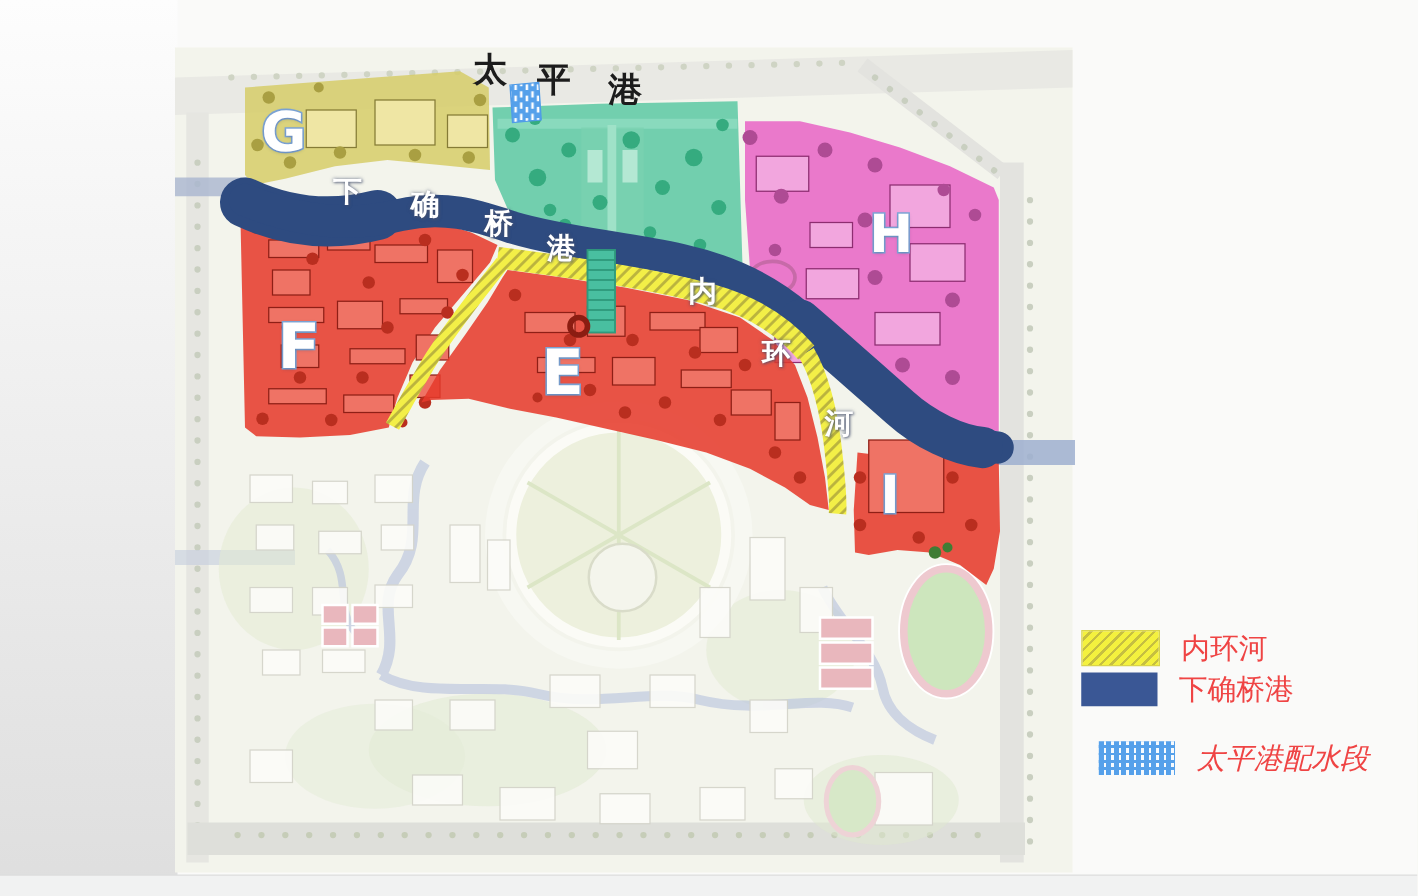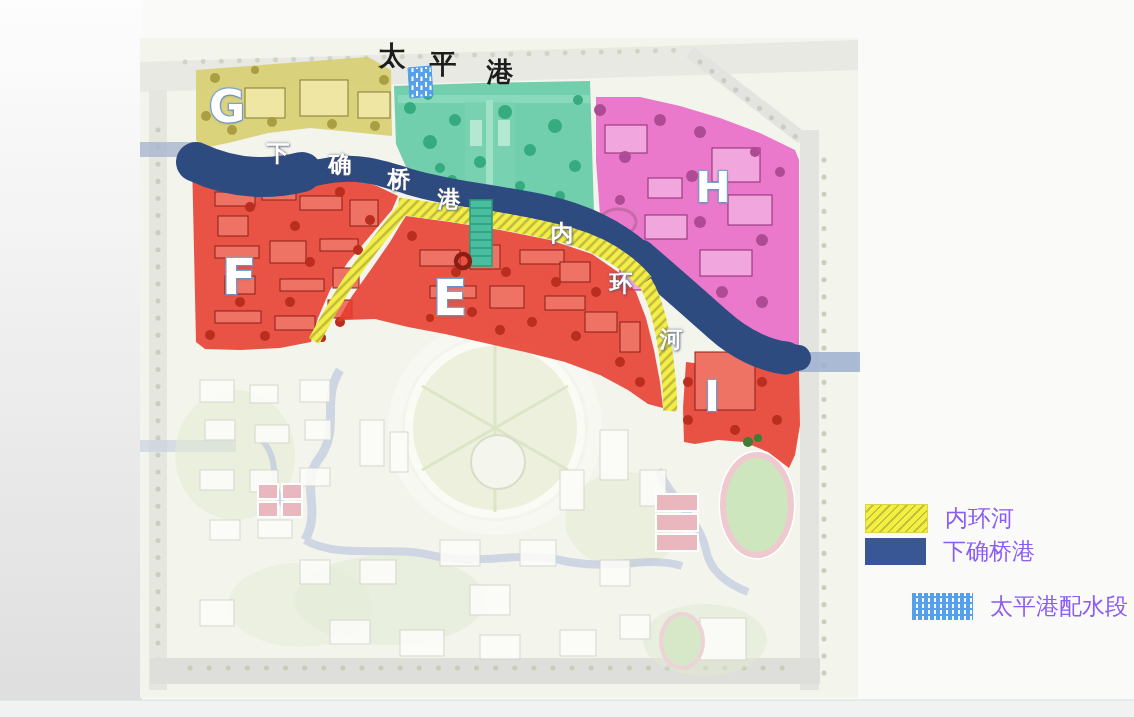"内环河" .legend-label { color: #8b5cf6 -> #ef4444 }
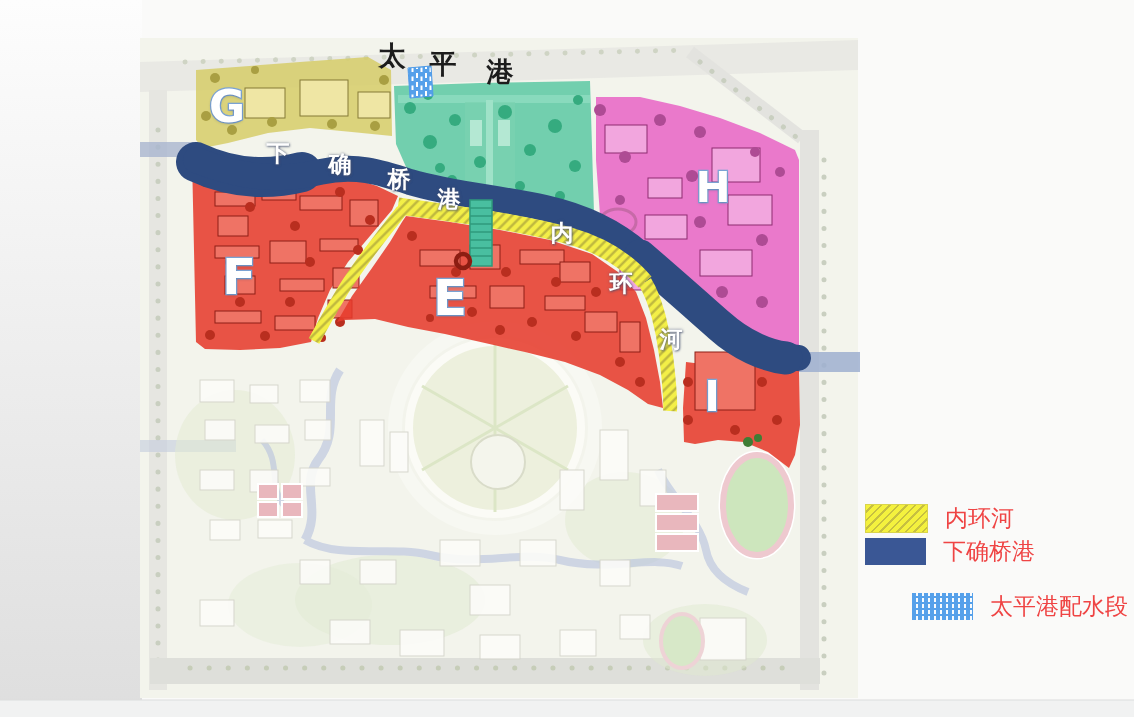"太平港配水段" div.legend-row { font-style: none -> italic; left: 912px -> 879px }
